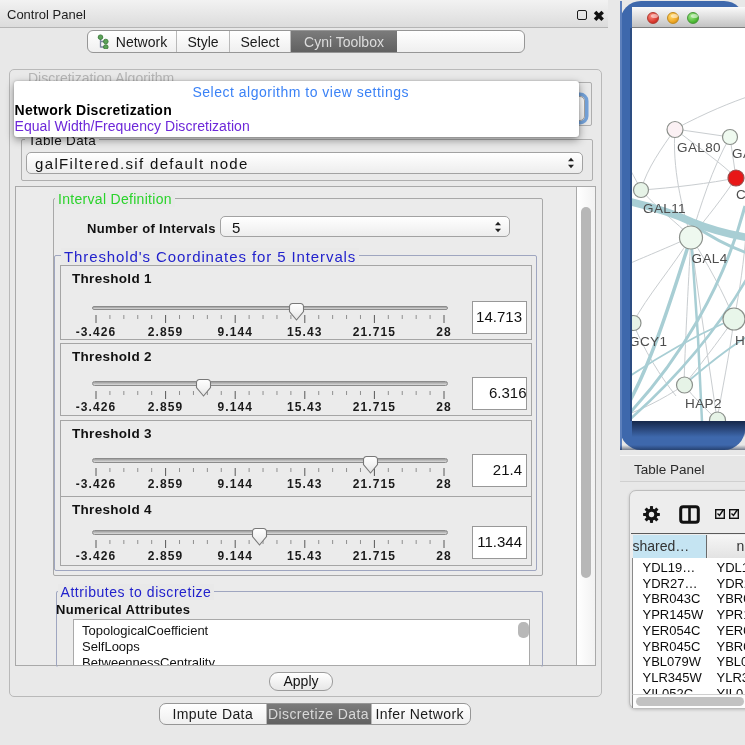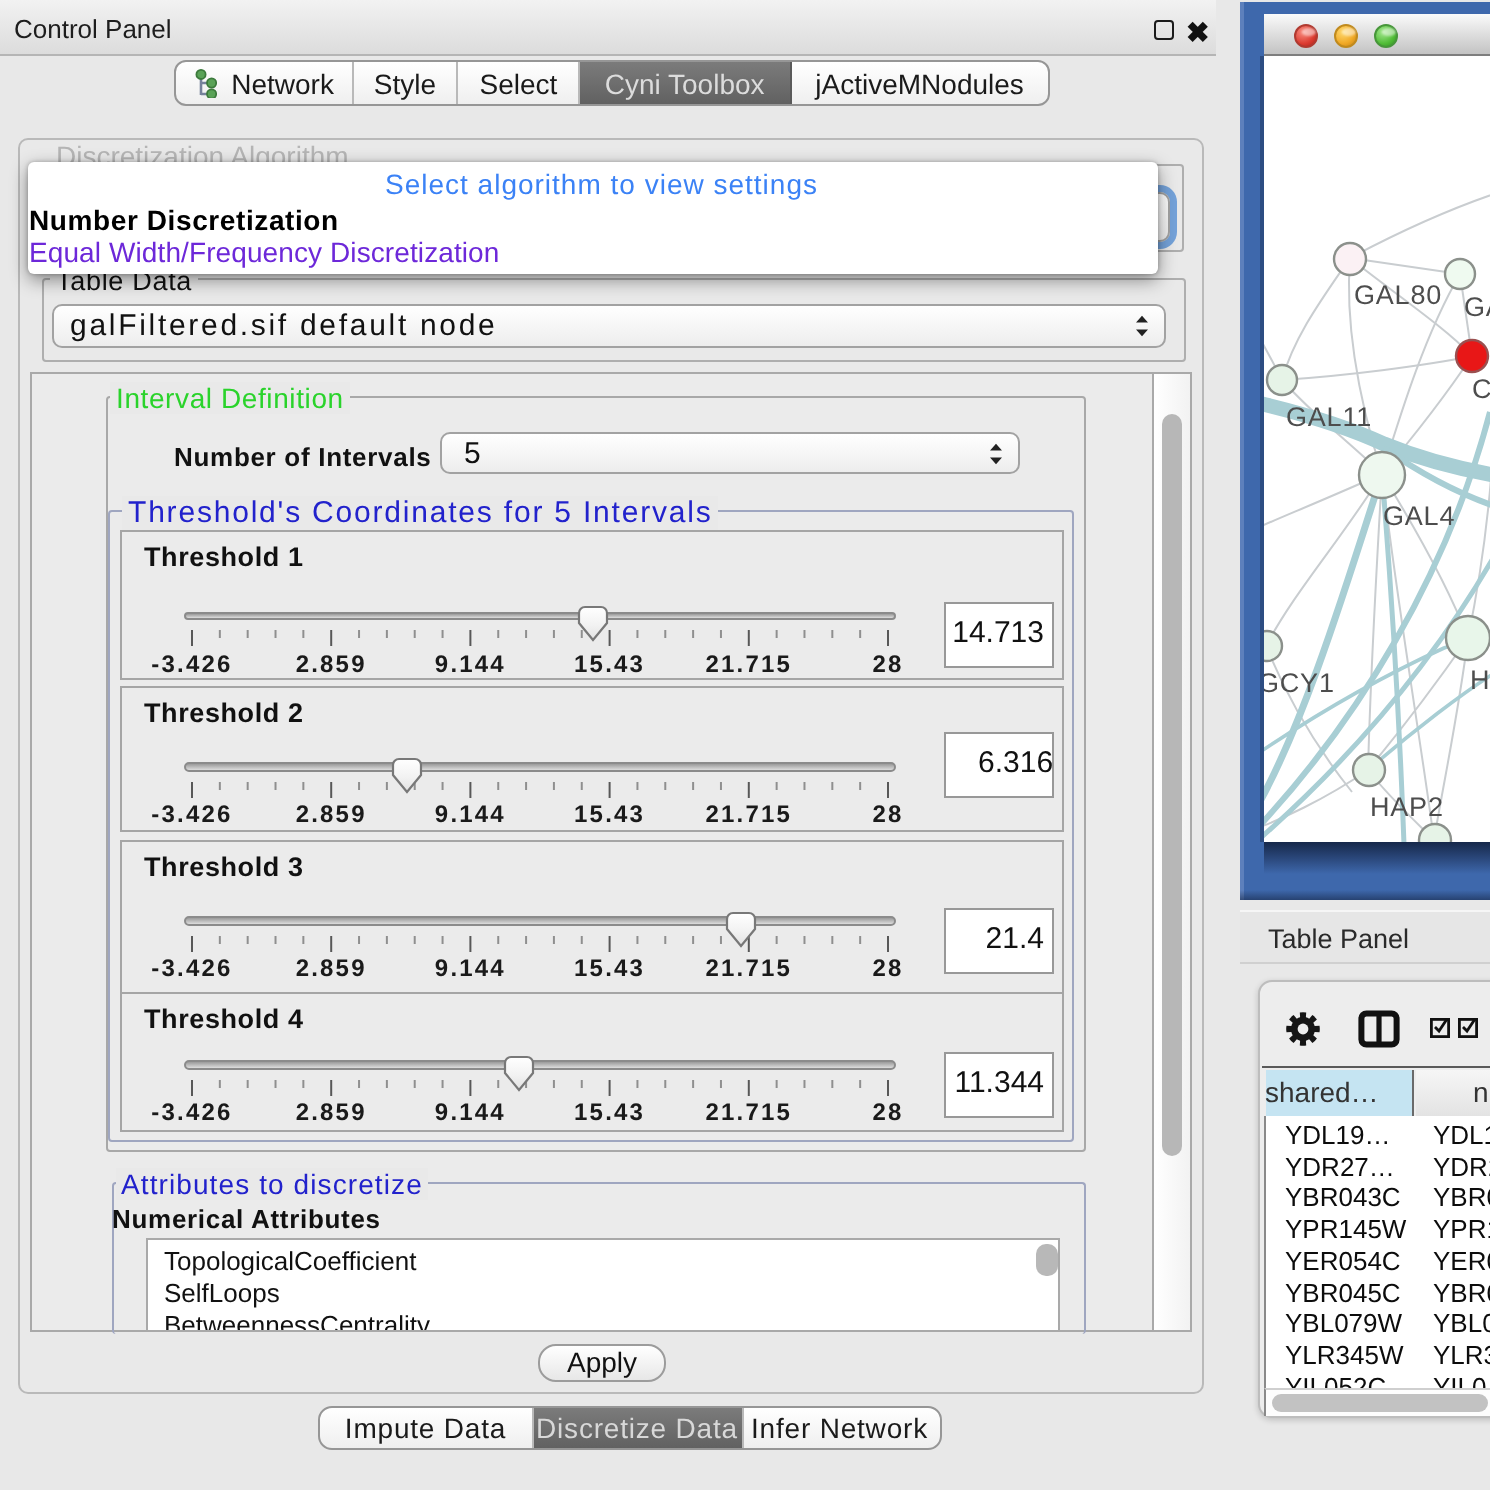"jActiveMNodules" div.seg { html: <div>jActiveMNodules</div> -> none }
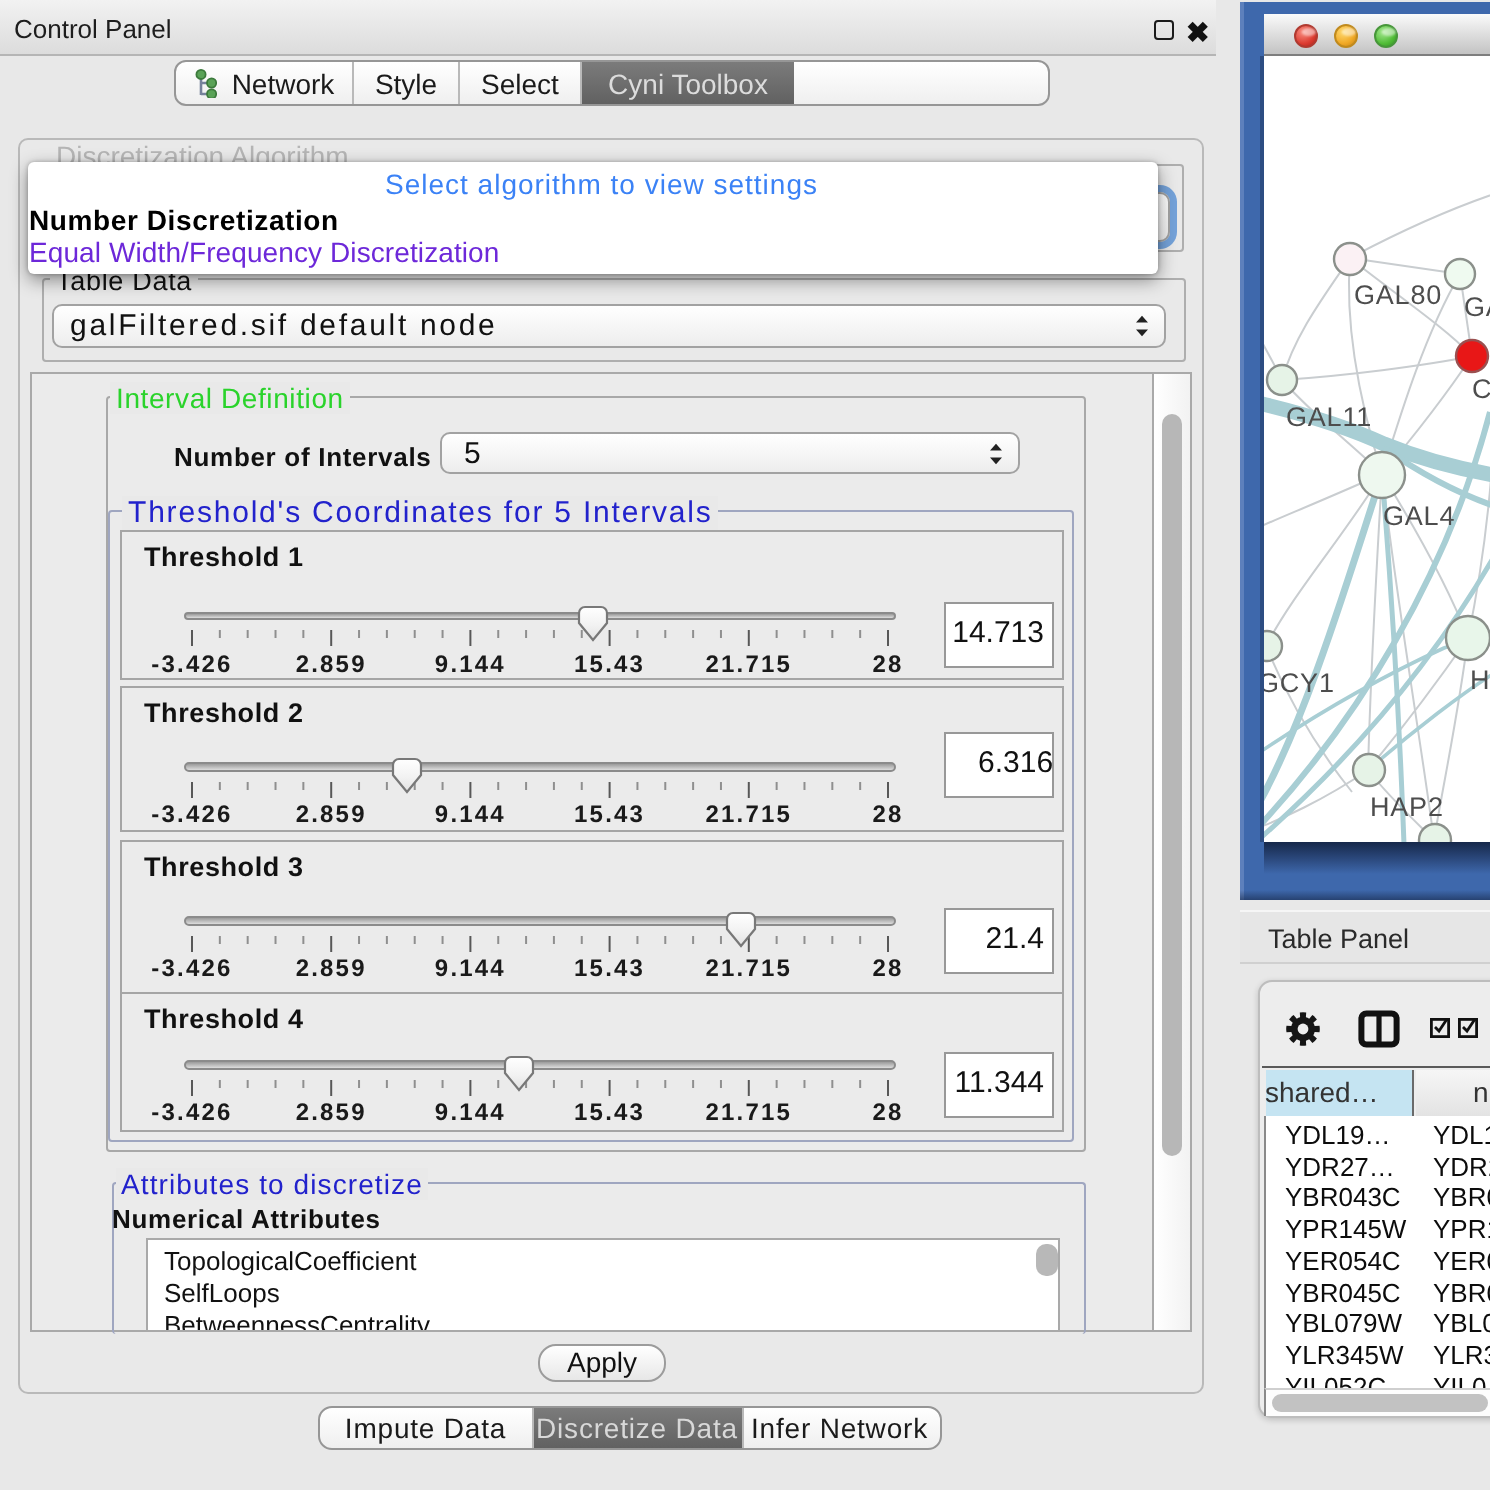"Number Discretization" div.r2 { text: Number -> Network }
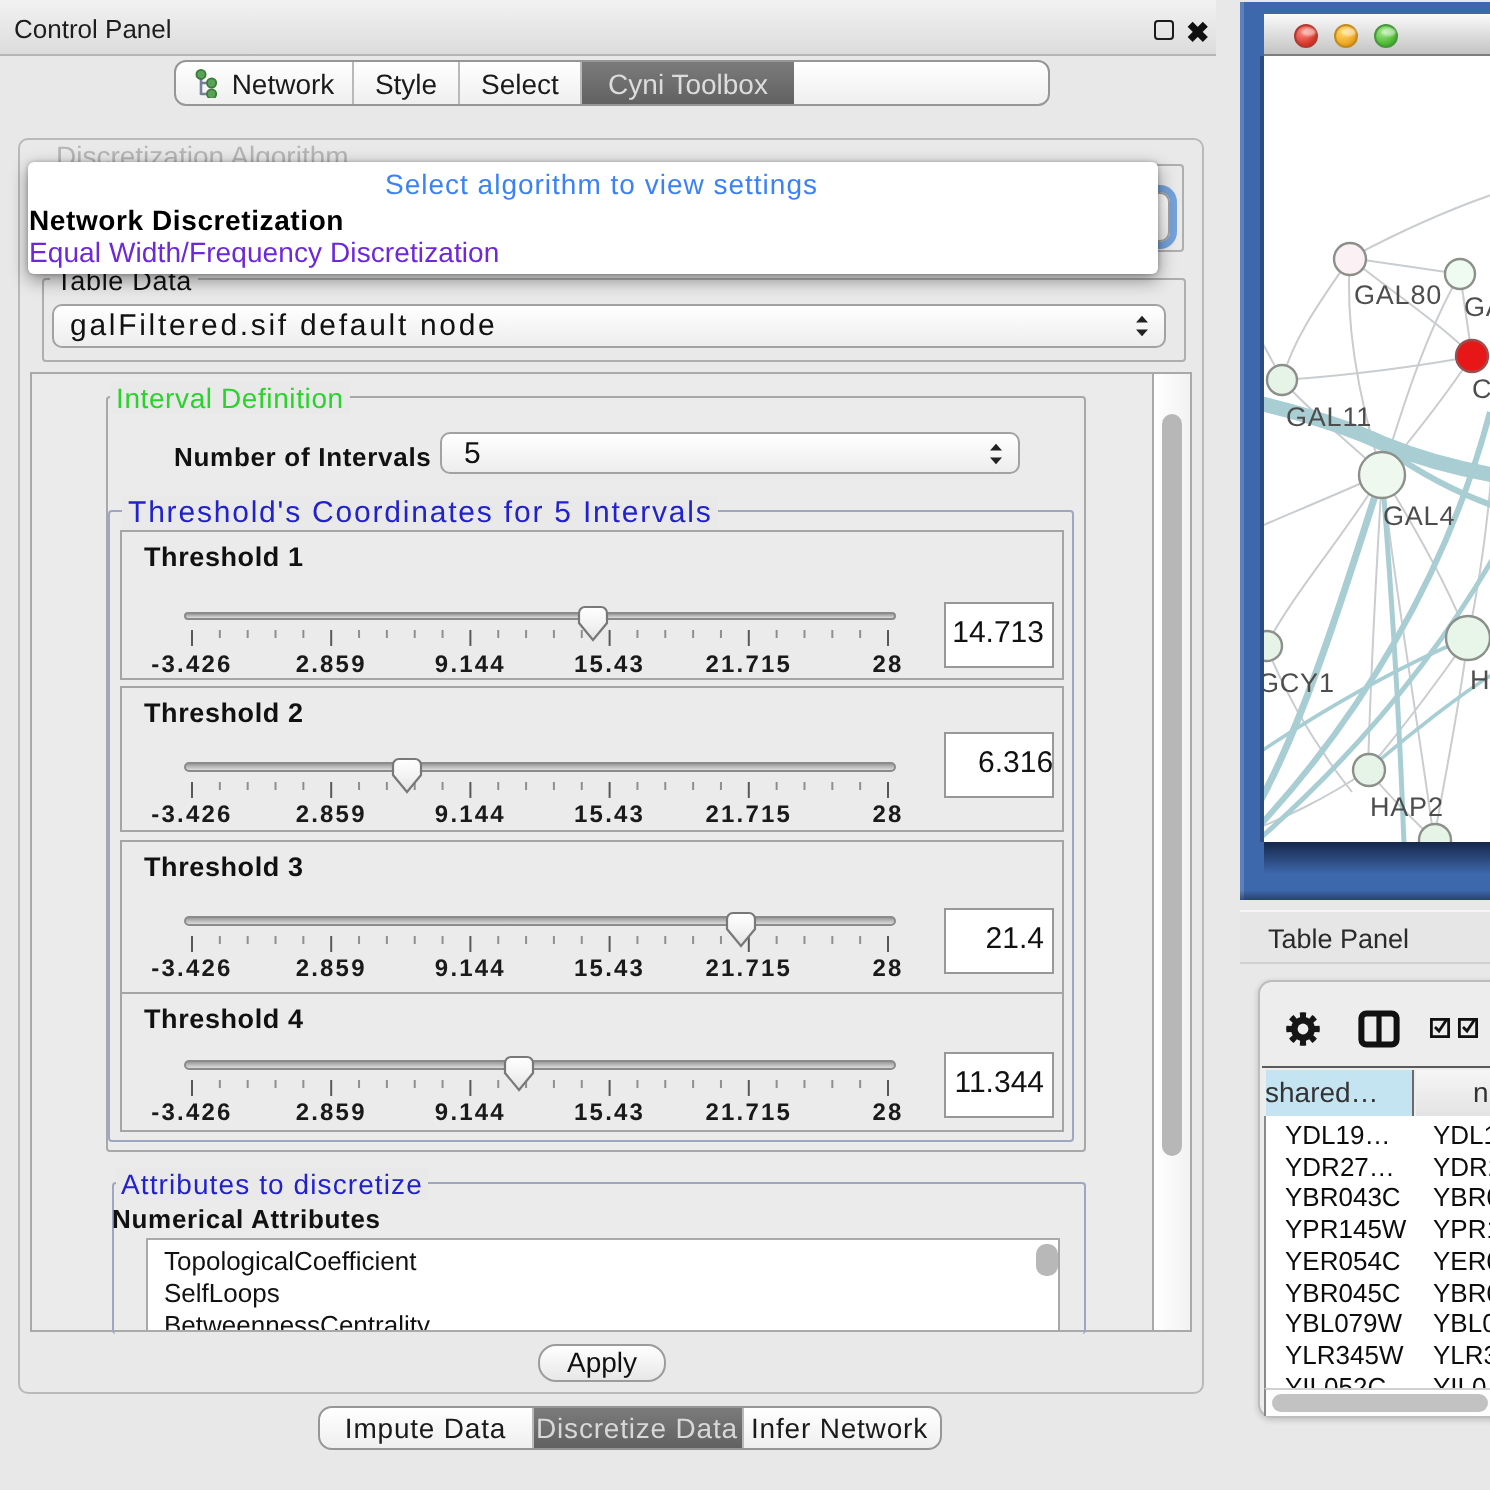"GAL80" #netwin { border-radius: none -> 21px }
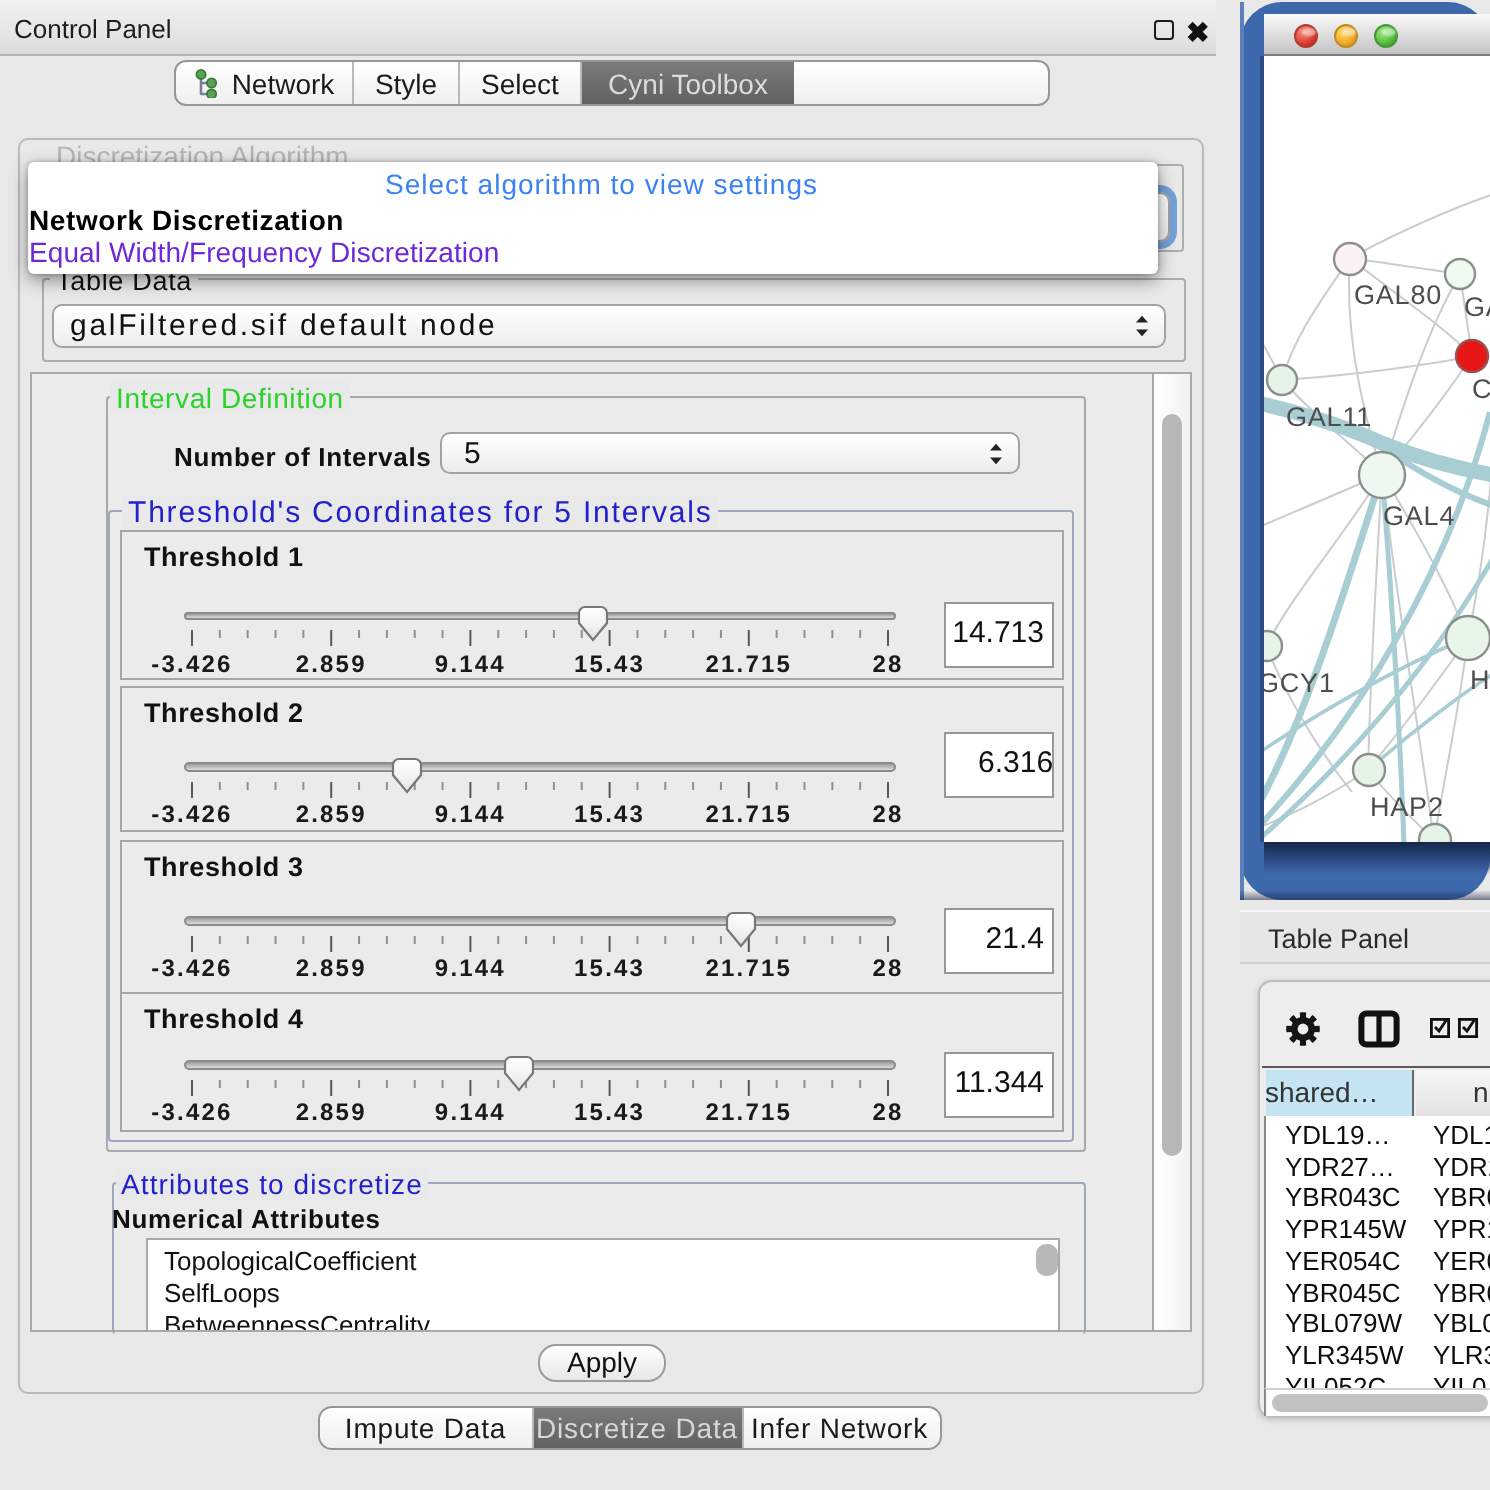"6.316" div.field { top: 22px -> 33px }
